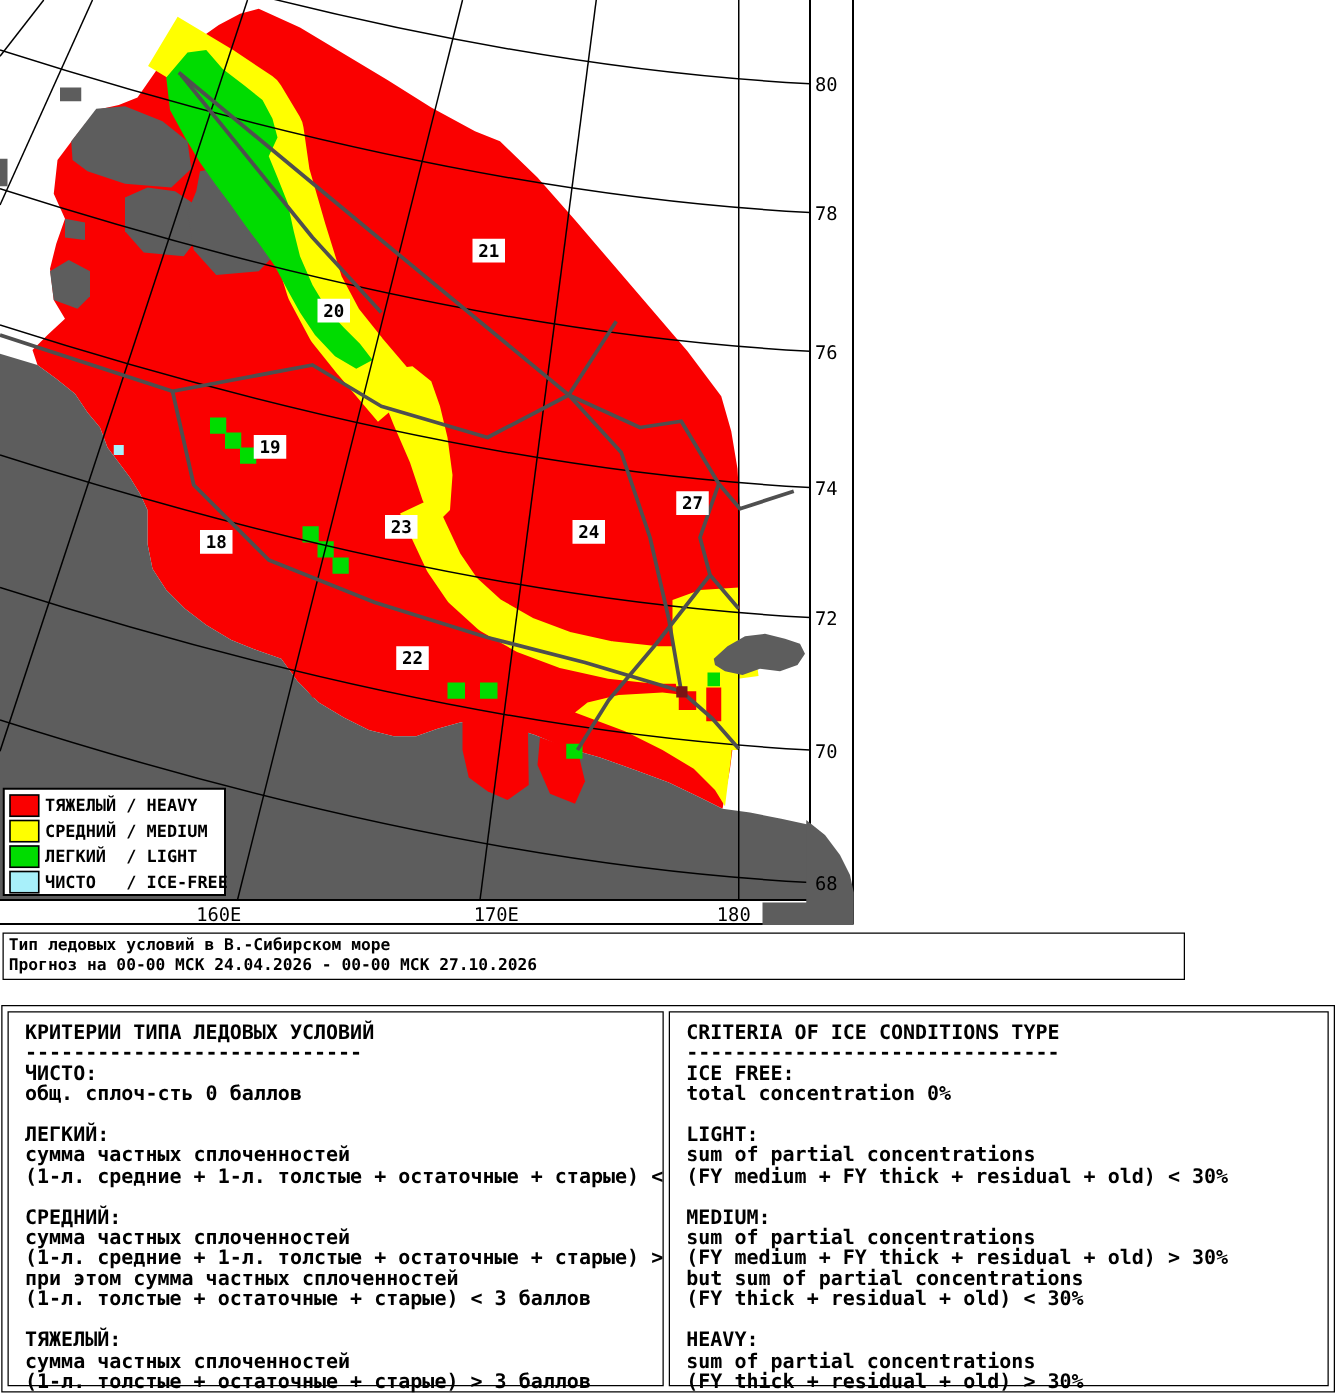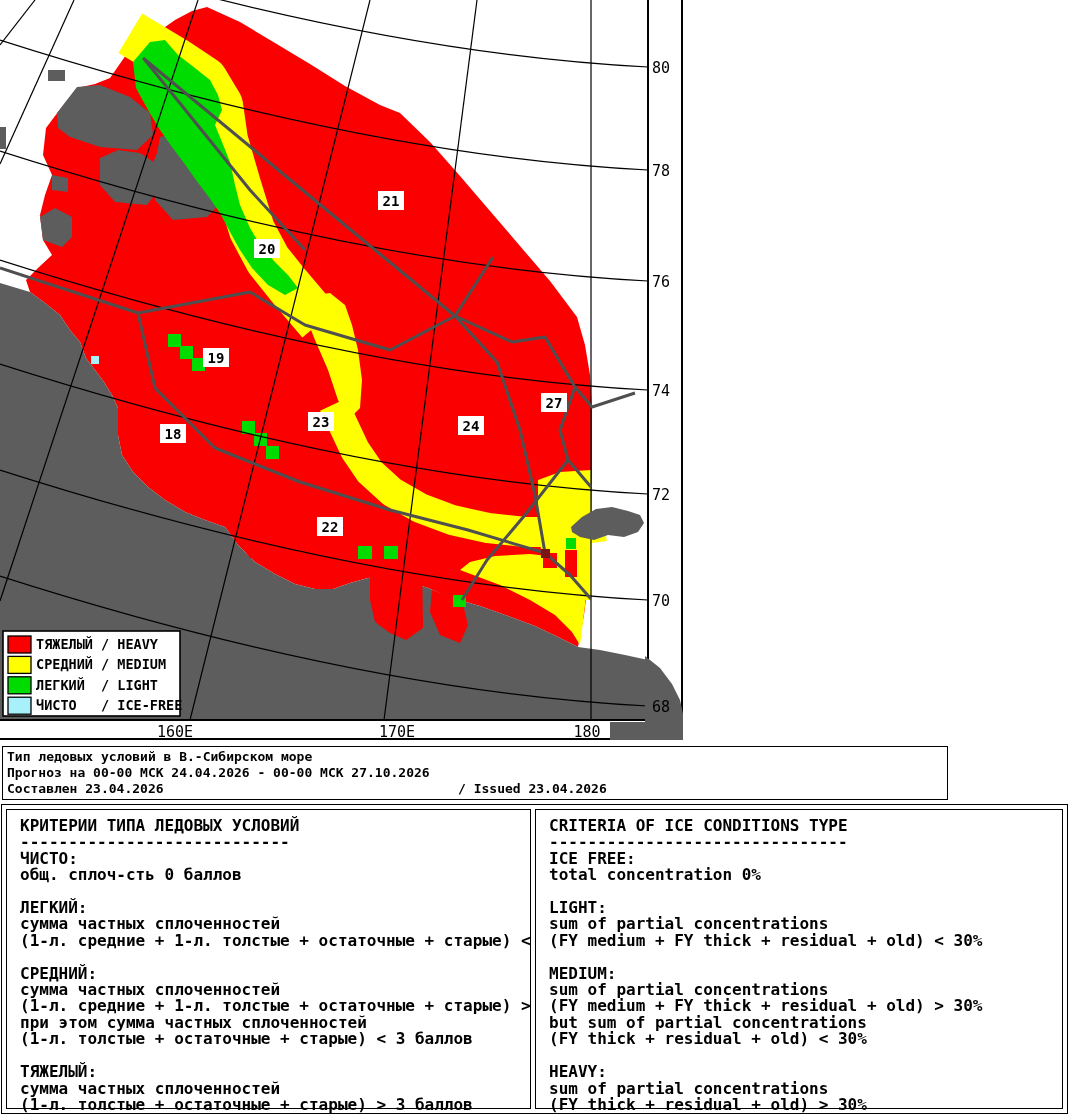"Тип ледовых условий в В.-Сибирском" #title-panel { height: 54px -> 38px }
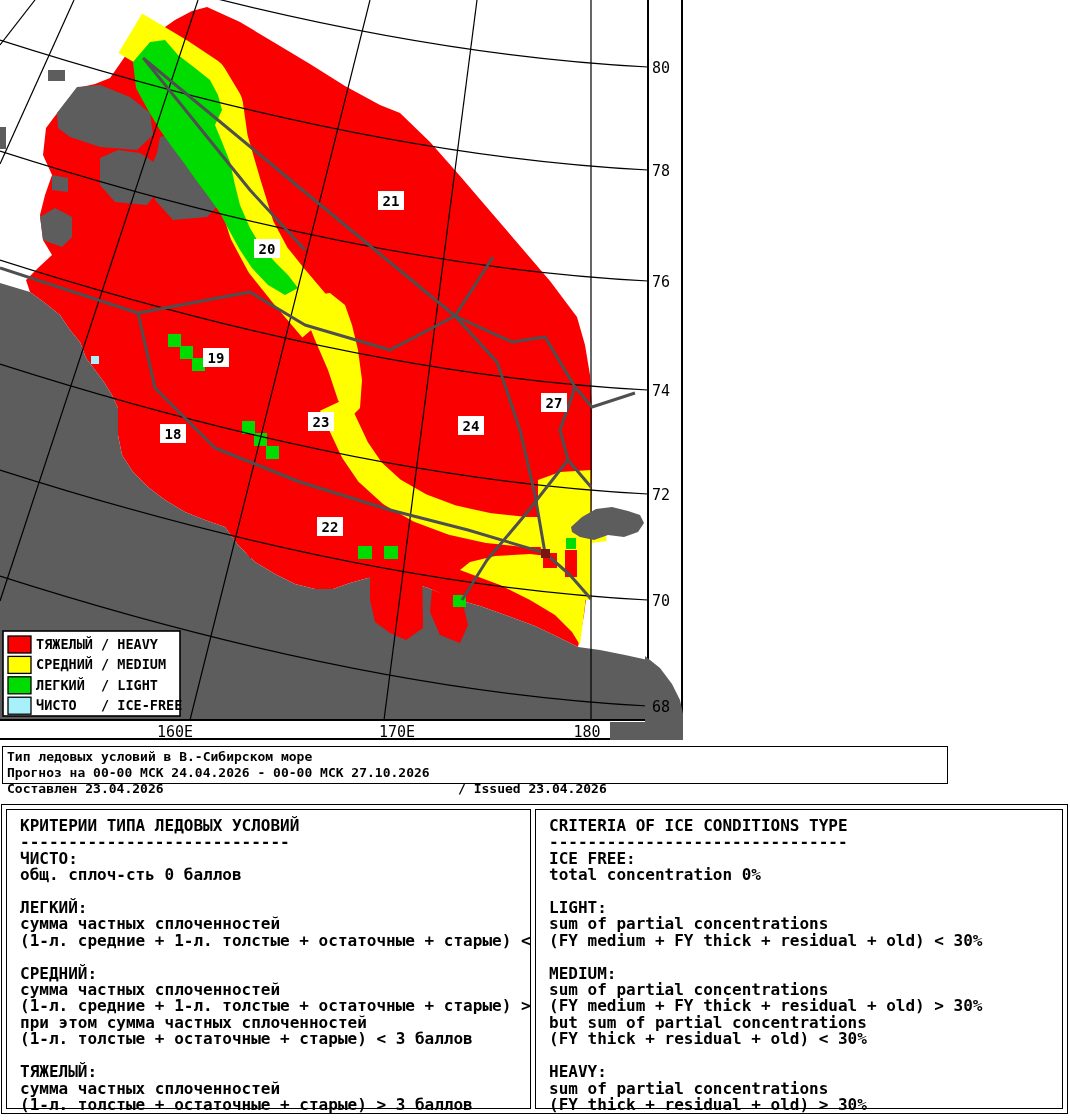"Составлен 23.04.2026" div.trow { html: <div> <span>Составлен 23.04.2026</span> <span>/ Issued 23.04.2026</span> </div> -> none }
